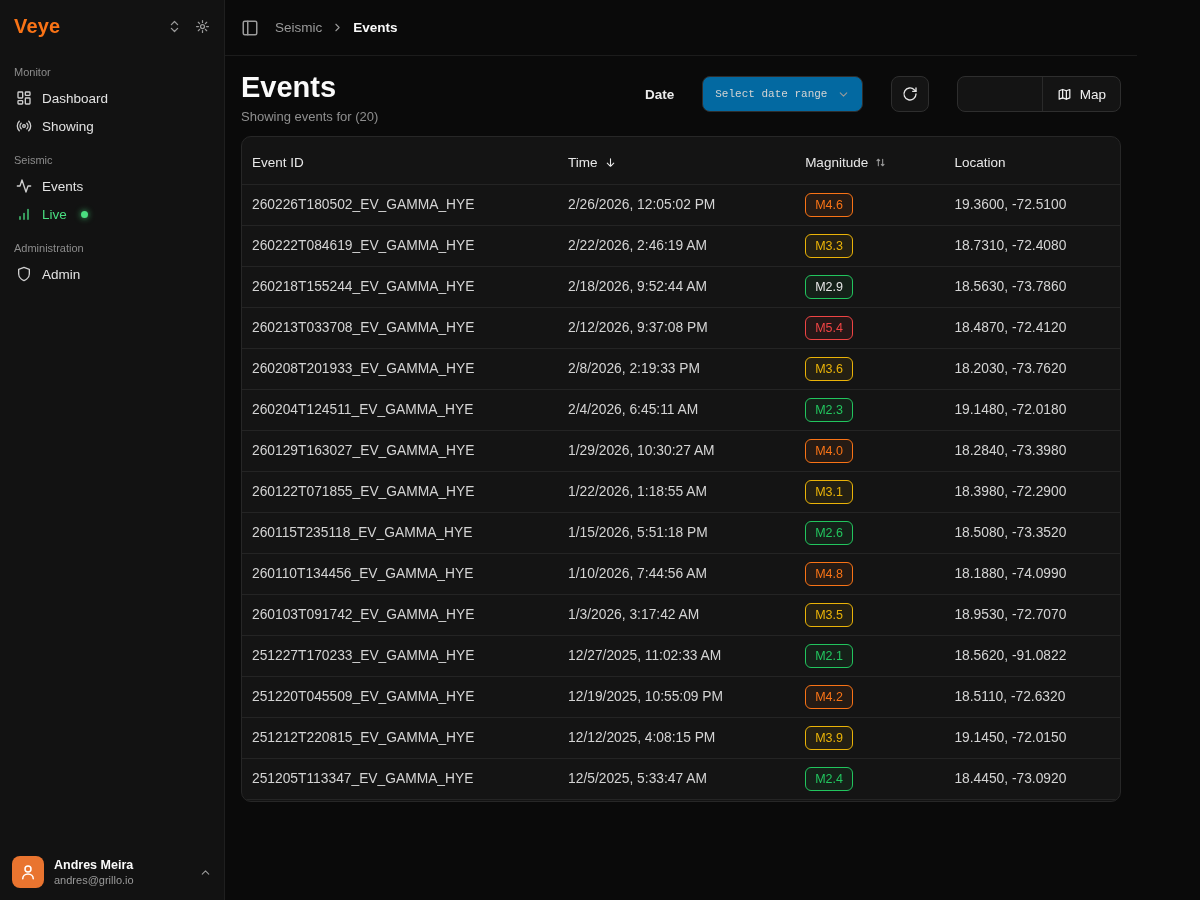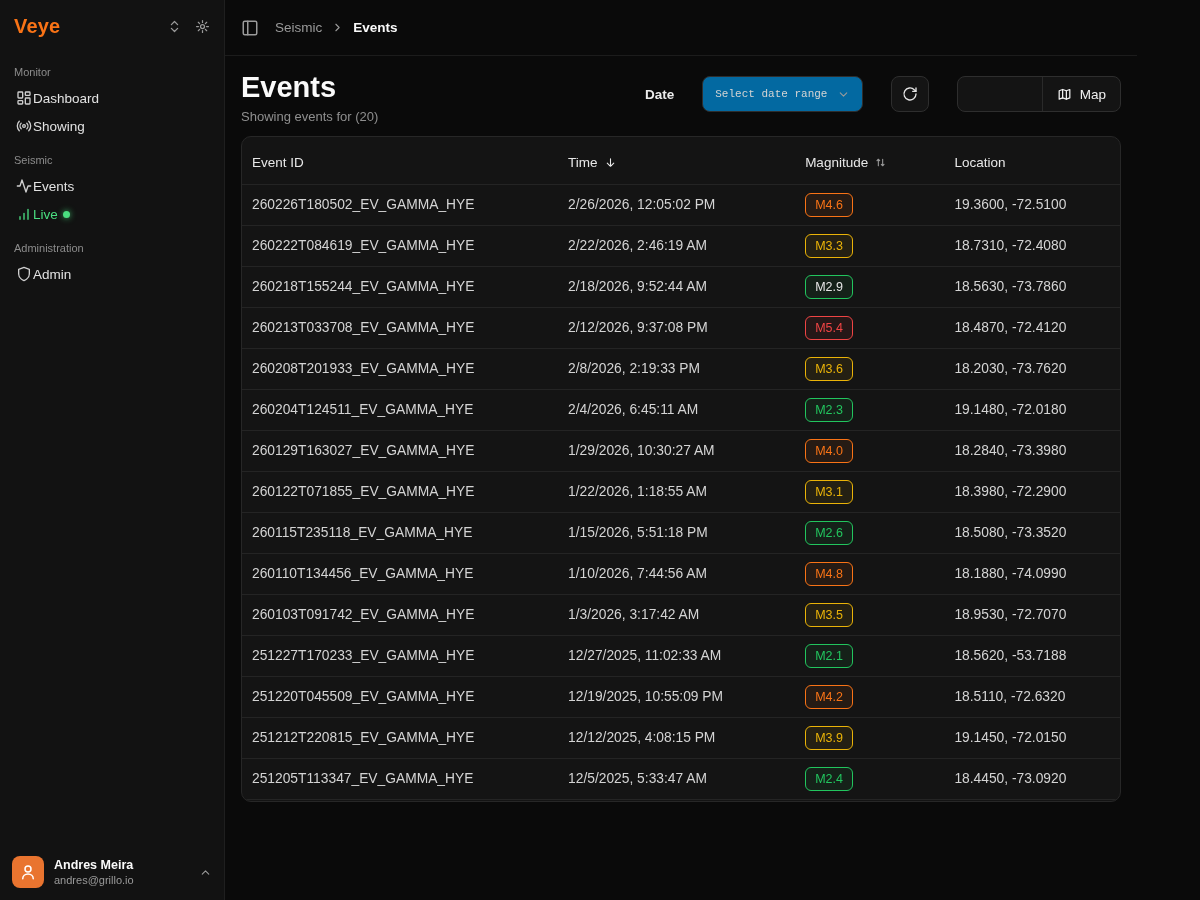"Dashboard" .nav-item { gap: 1px -> 10px }
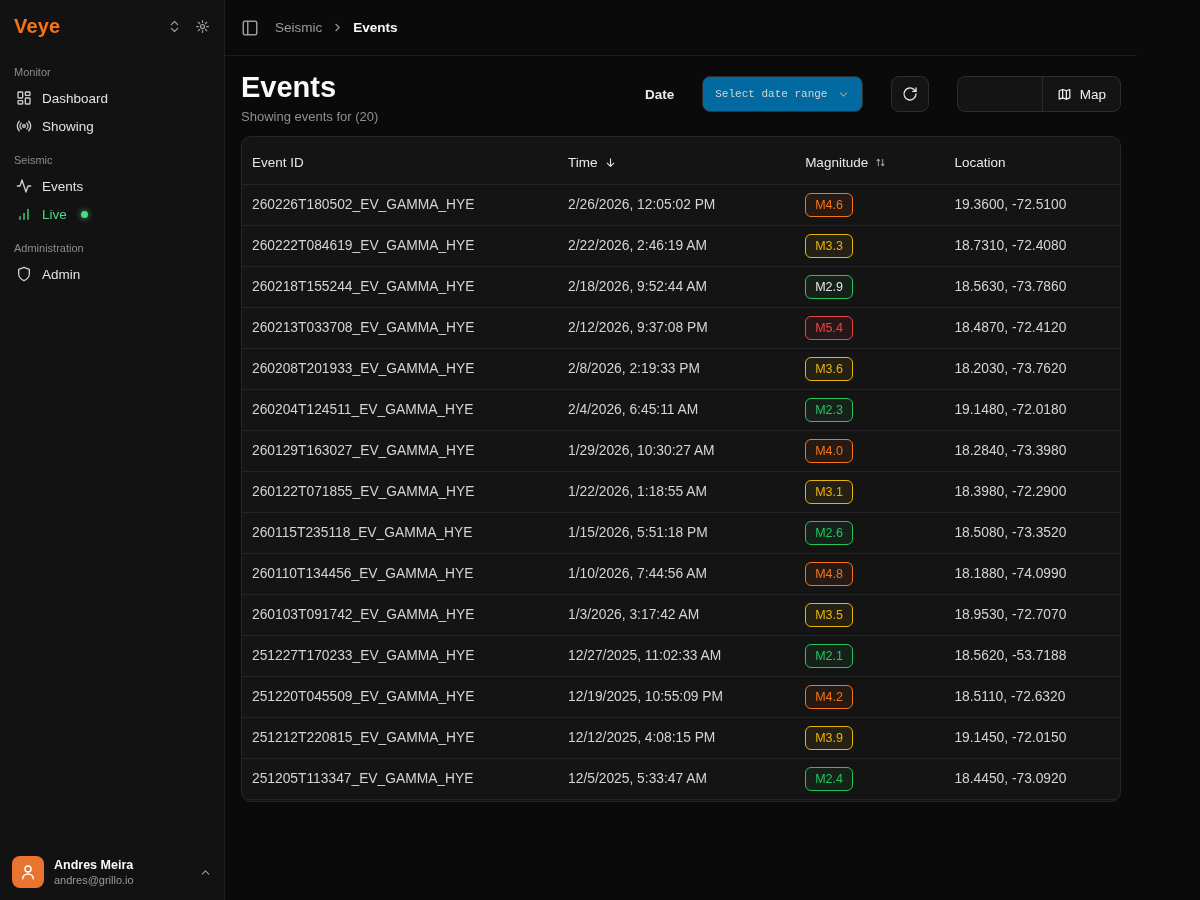"18.5620, -53.7188" td { text: -53.7188 -> -91.0822 }
